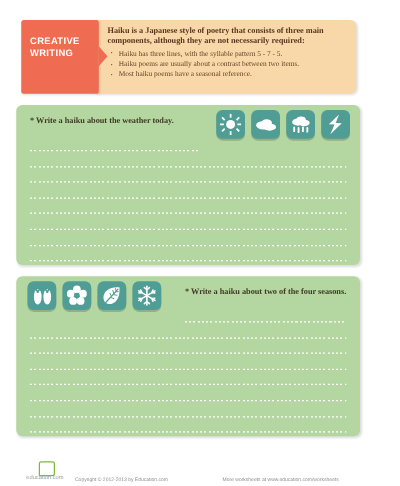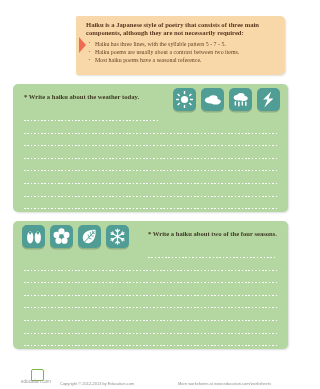"CREATIVE WRITING" div.header-tab { html: none -> <div> <div>CREATIVE WRITING</div> </div> }
